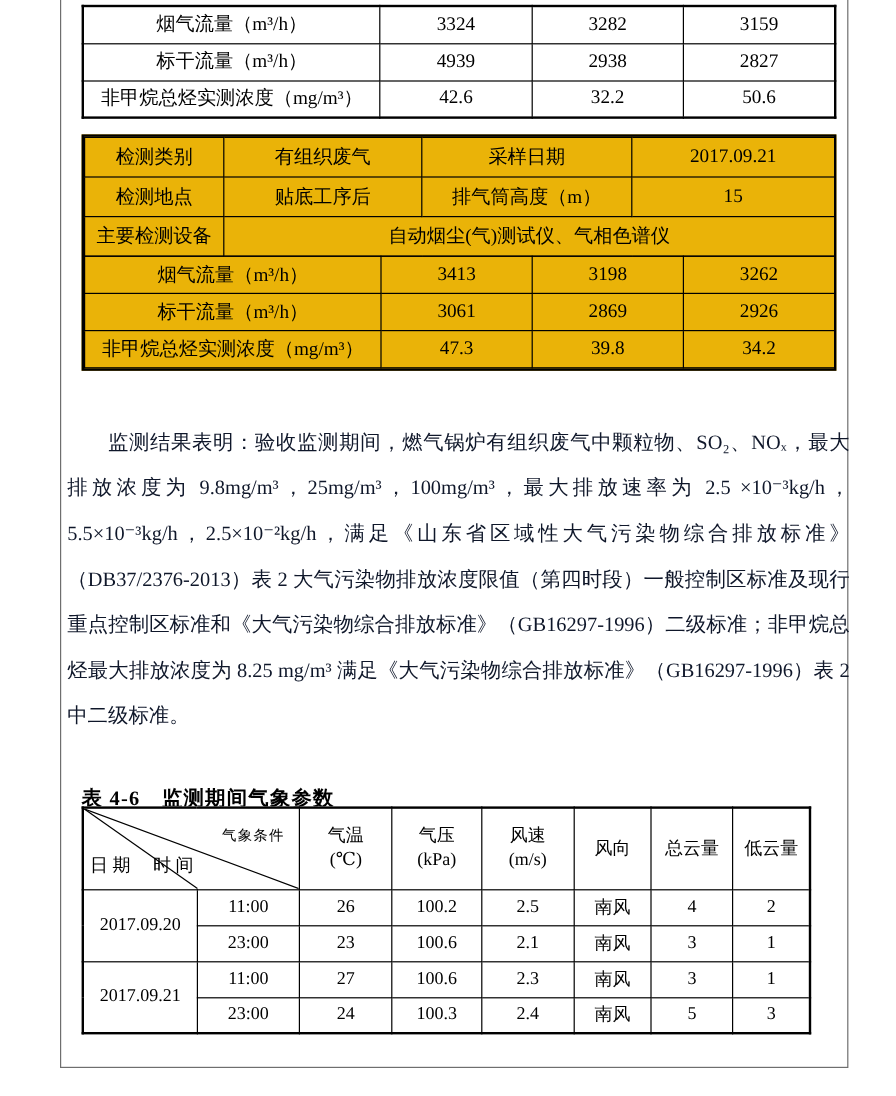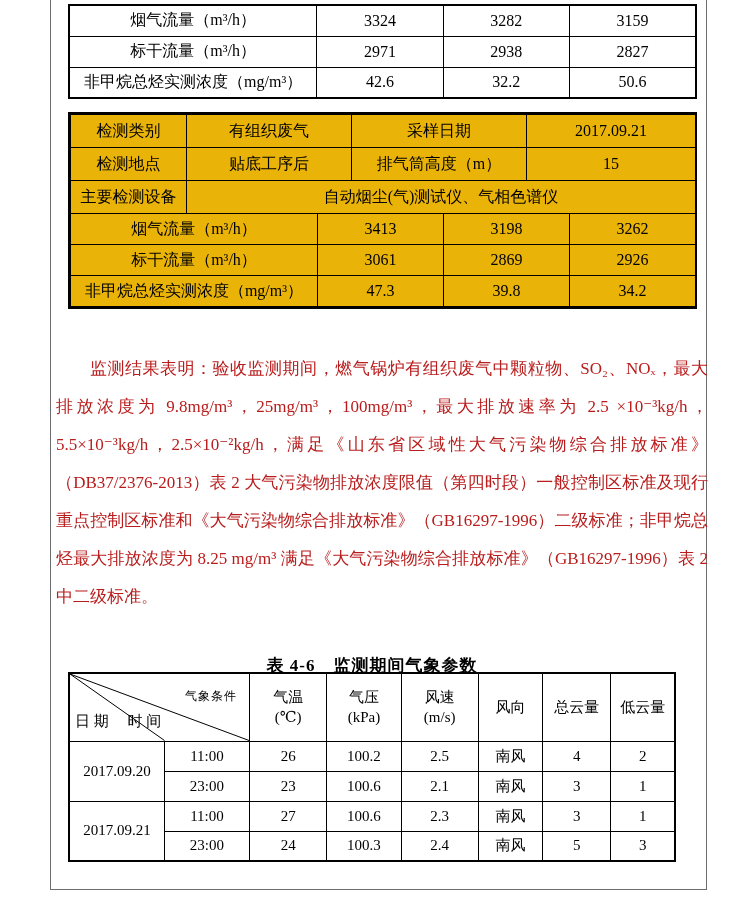"2971" td { text: 2971 -> 4939 }
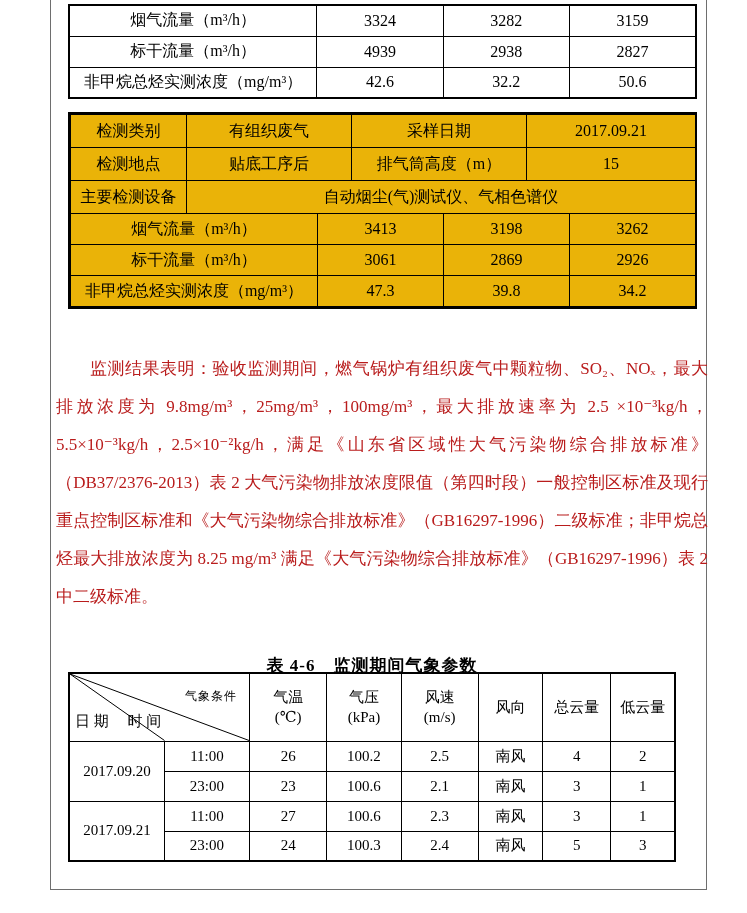"监测结果表明：验收监测期间，燃气锅炉有组织废气中颗粒物、SO₂、NOₓ，最大排放" .para { color: #b91c1c -> #0f172a }
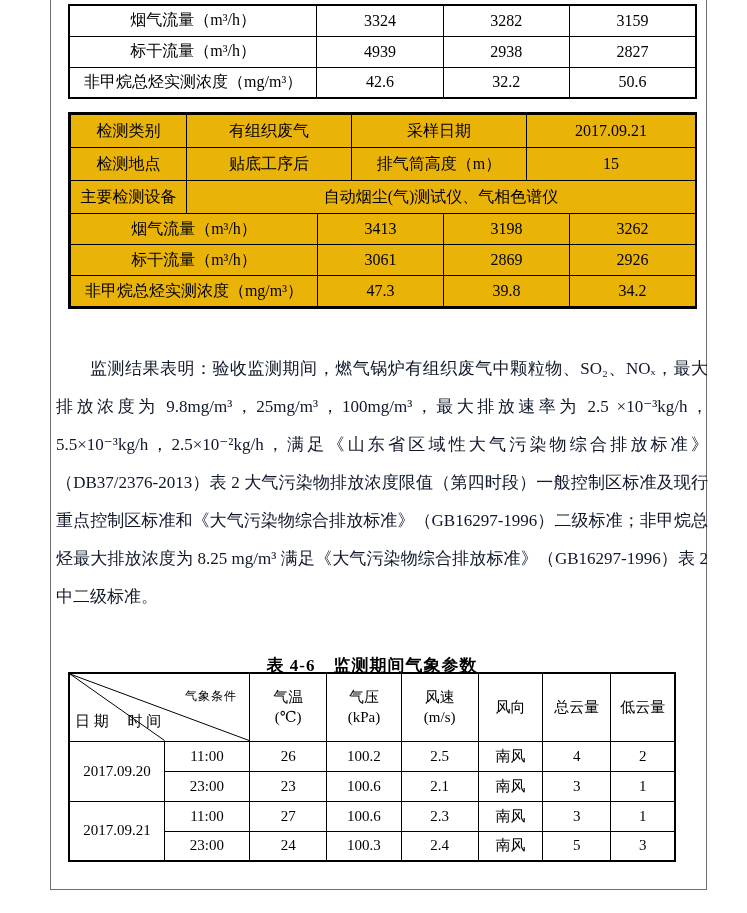"表 4-6 监测期间气象参数" .t3title { text-align: center -> left }
